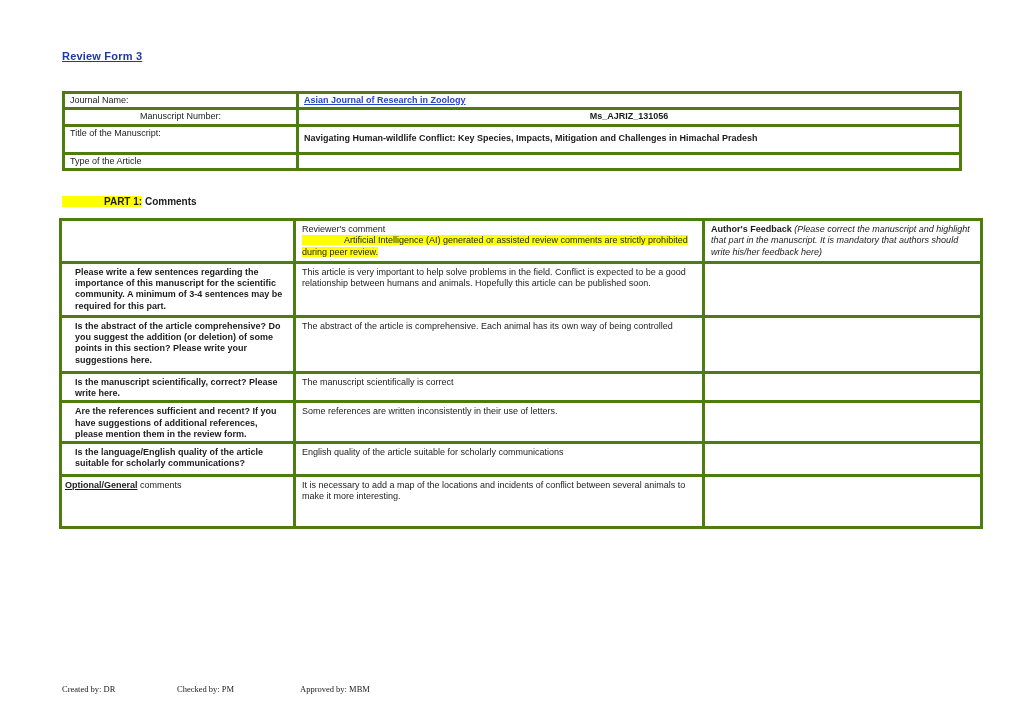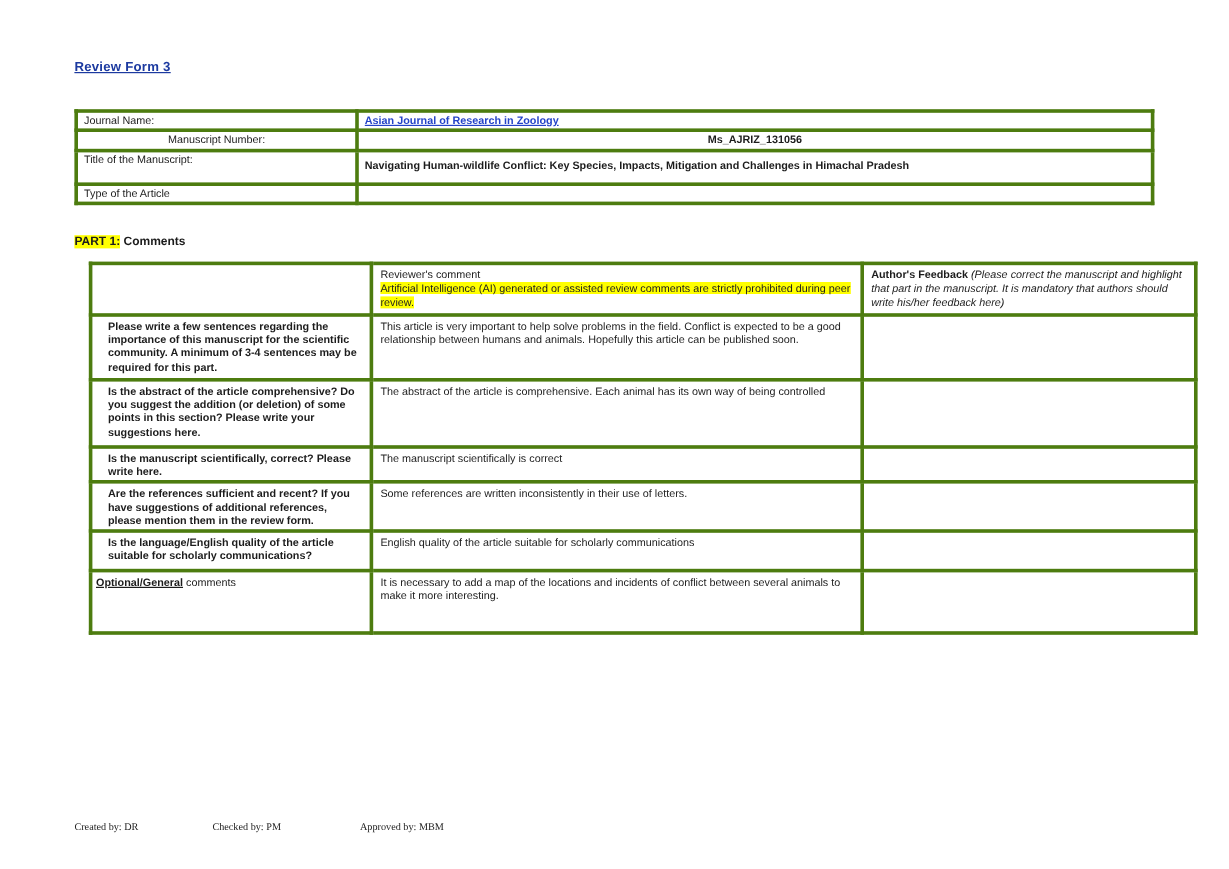"PART 1:" .hl { padding-left: none -> 42px }
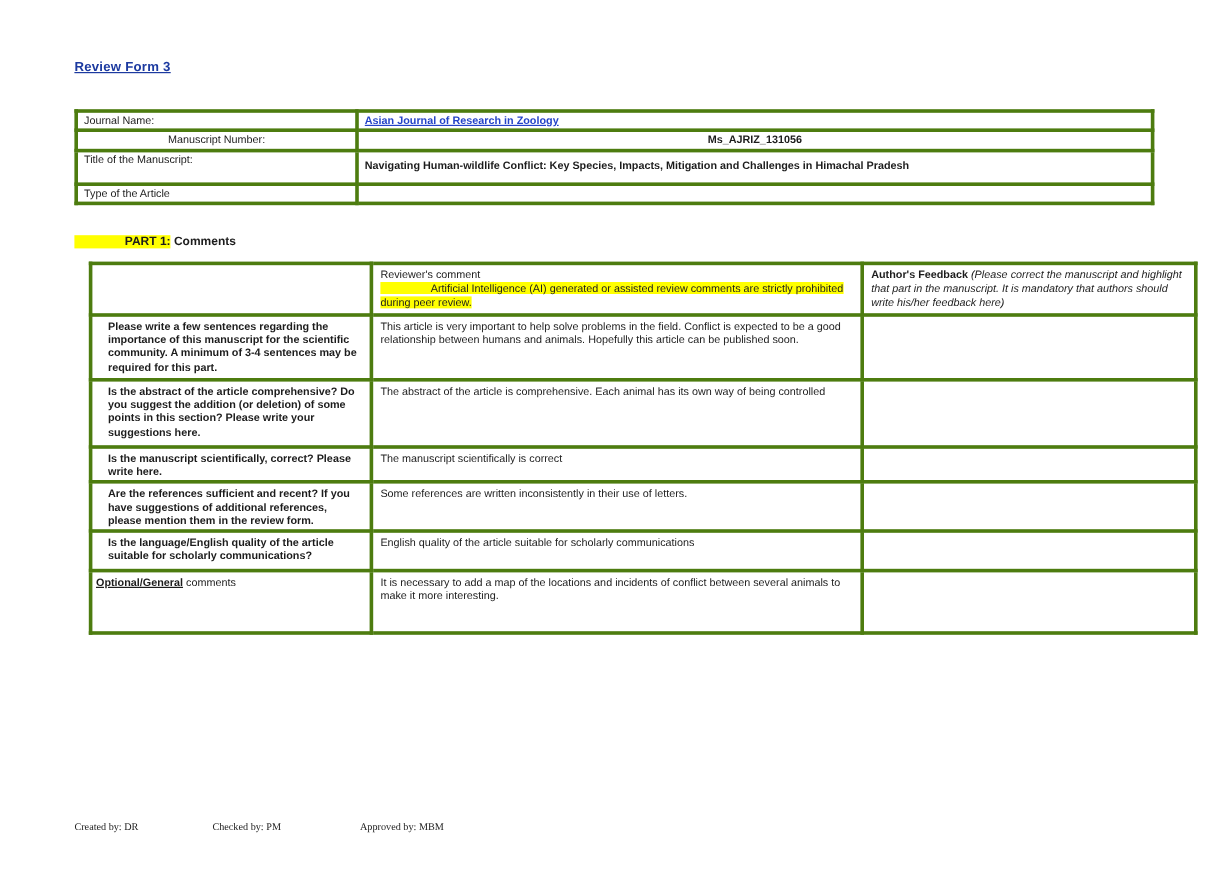"Reviewer's comment" .comments-table { left: 74px -> 59px }
